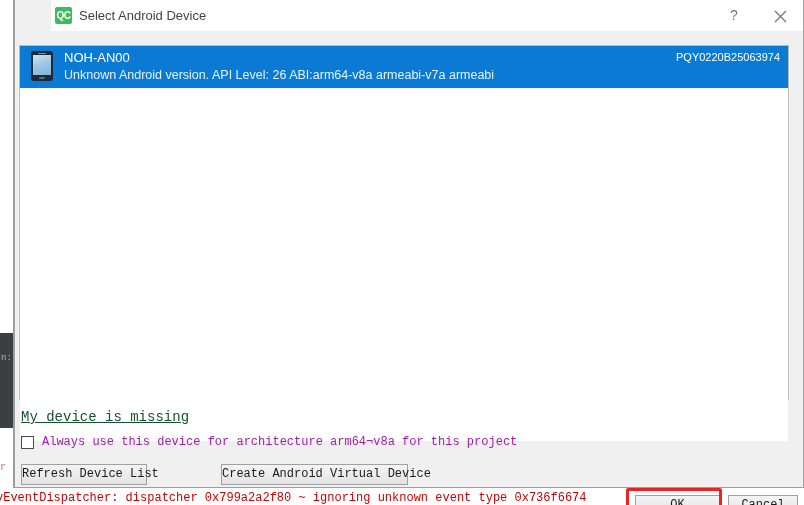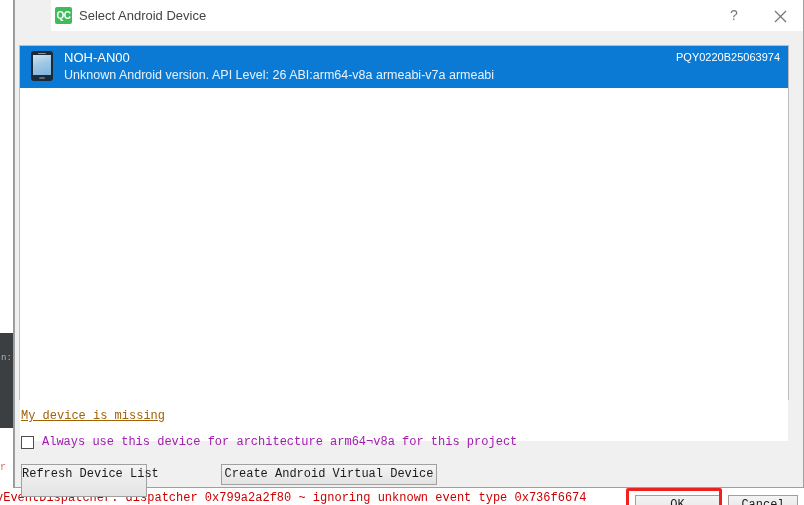"My device is missing" .missing-link { color: #a16207 -> #14532d; font-size: 12px -> 14px }
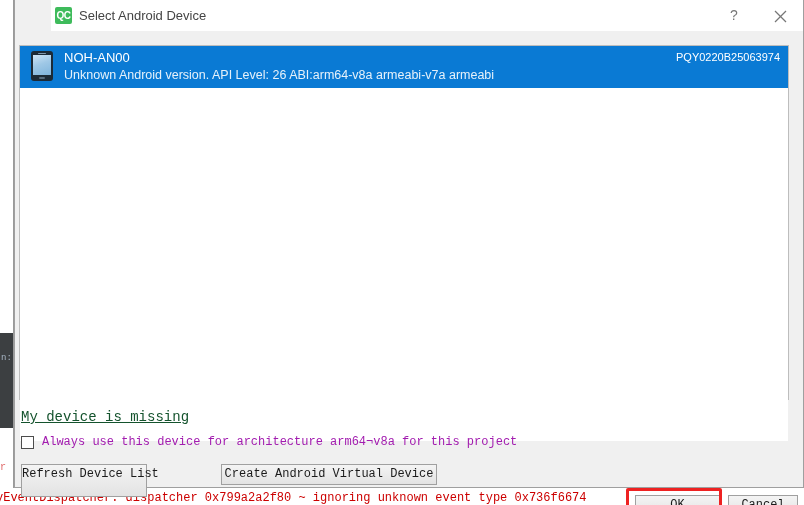"Refresh Device List" .btn-refresh { height: 33px -> 21px }
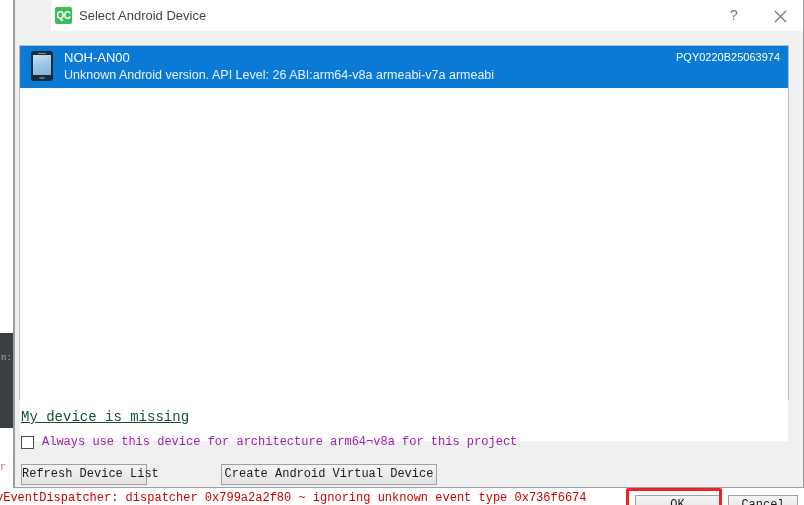"Create Android Virtual Device" .btn-avd { width: 216px -> 187px }
